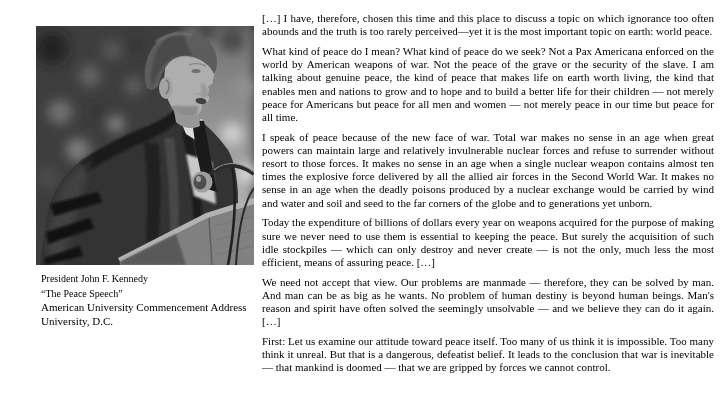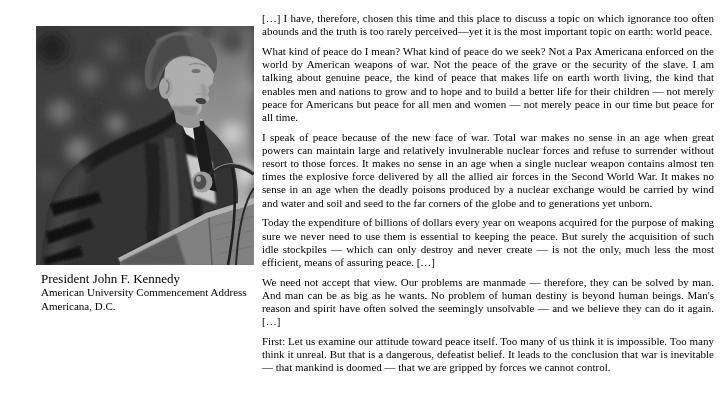"President John F. Kennedy" .caption .big { font-size: 13px -> 10px }
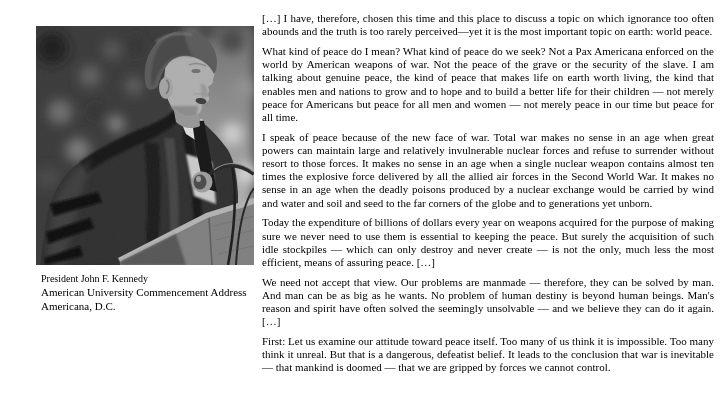"“The Peace Speech”" div.big { html: none -> <div>“The Peace Speech”</div> }
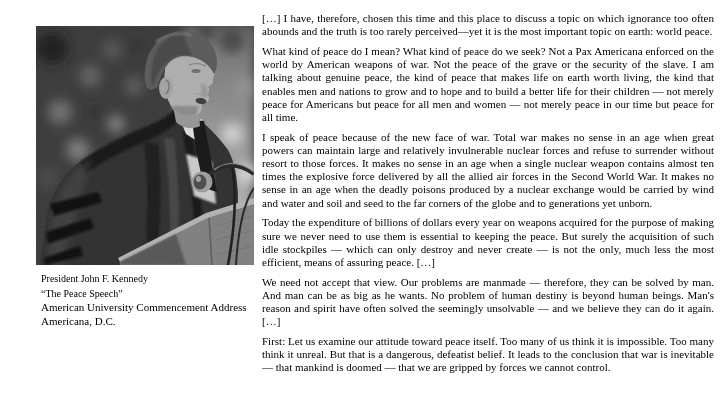"Americana, D.C." div.small { text: Americana -> University }
